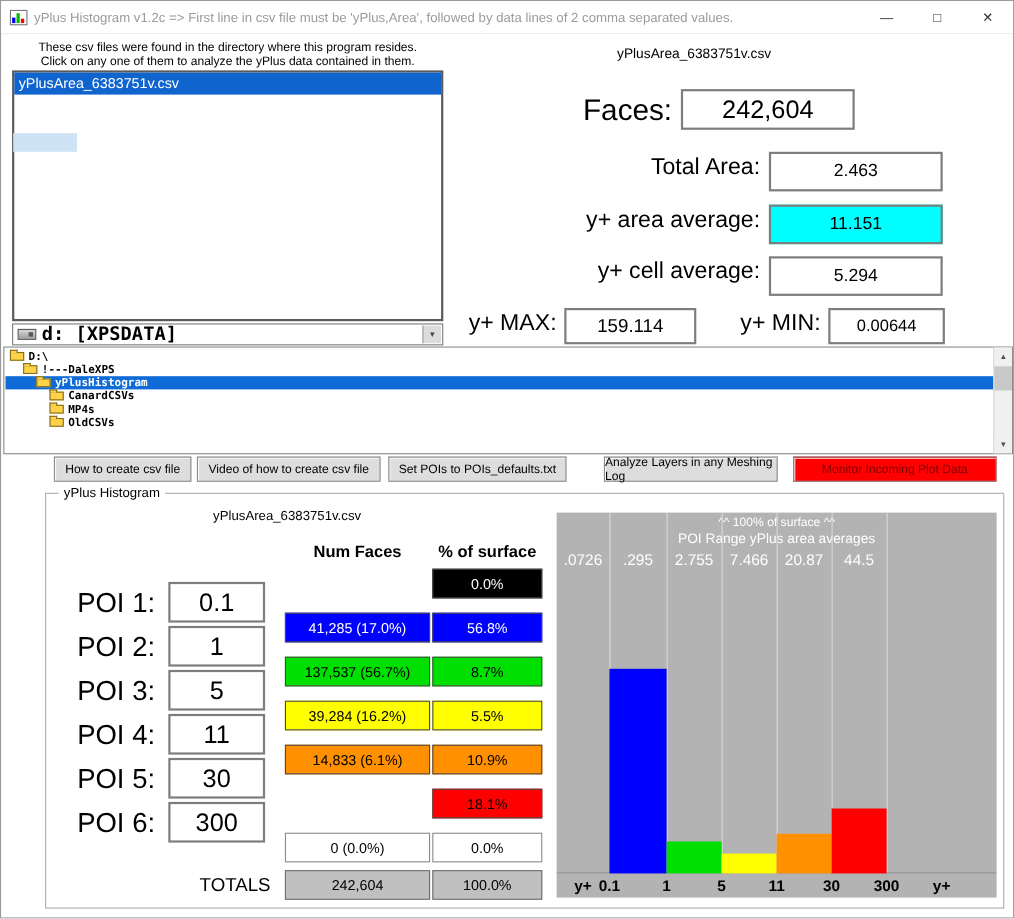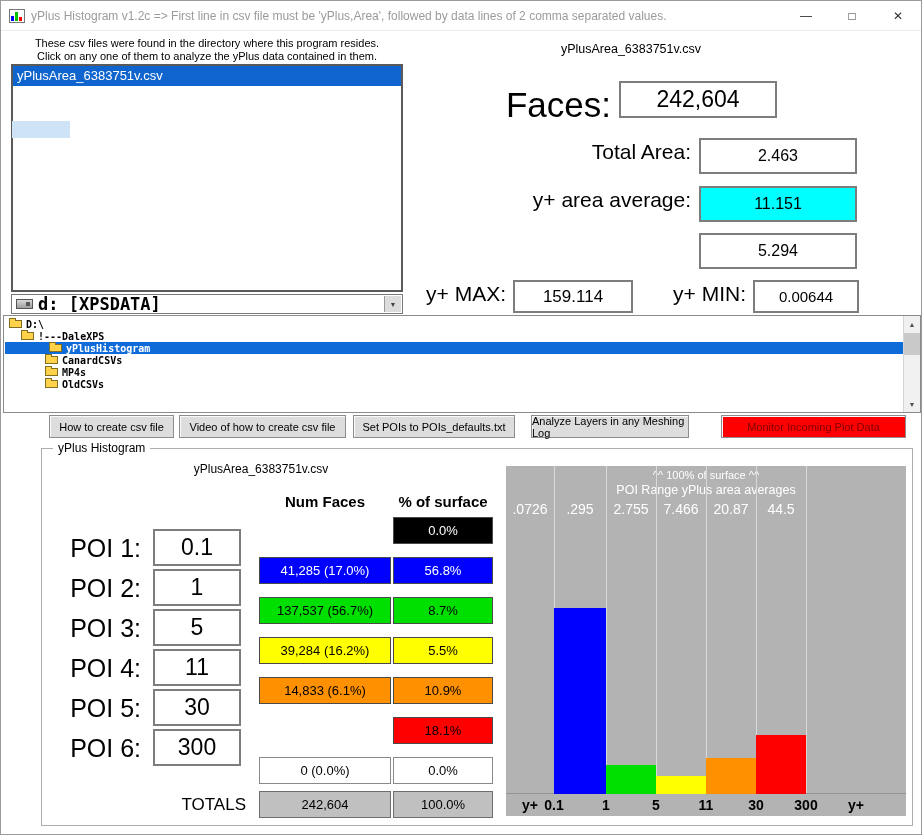"Faces:" div.big-lbl { font-size: 35px -> 27px }
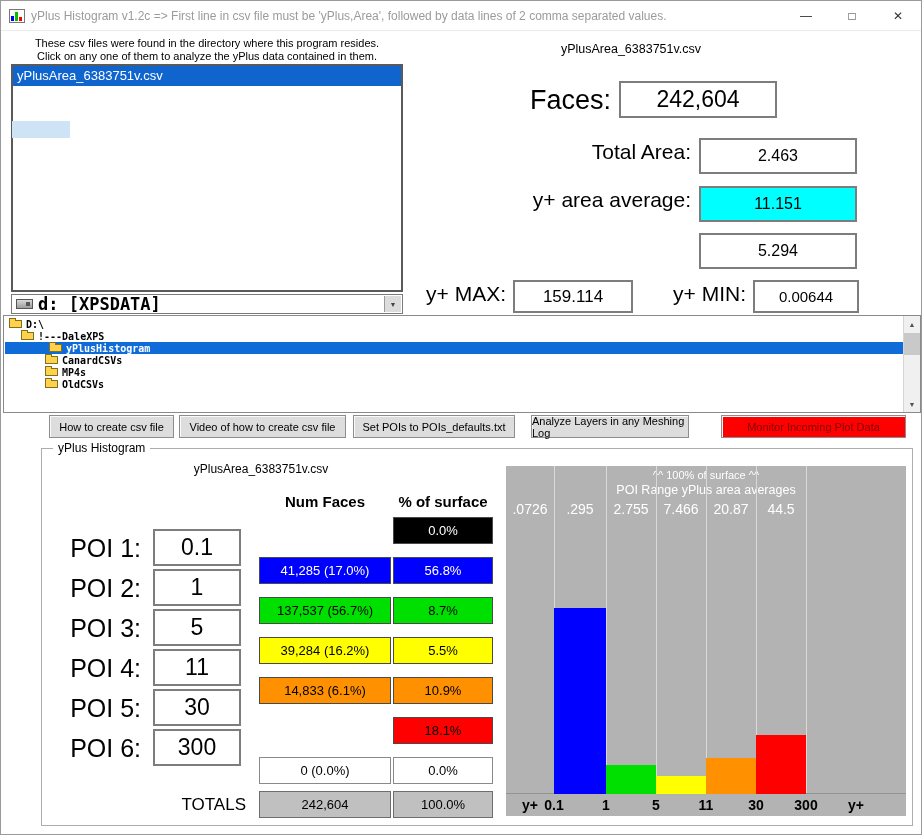"y+ cell average:" div.big-lbl { html: none -> <div>y+ cell average:</div> }
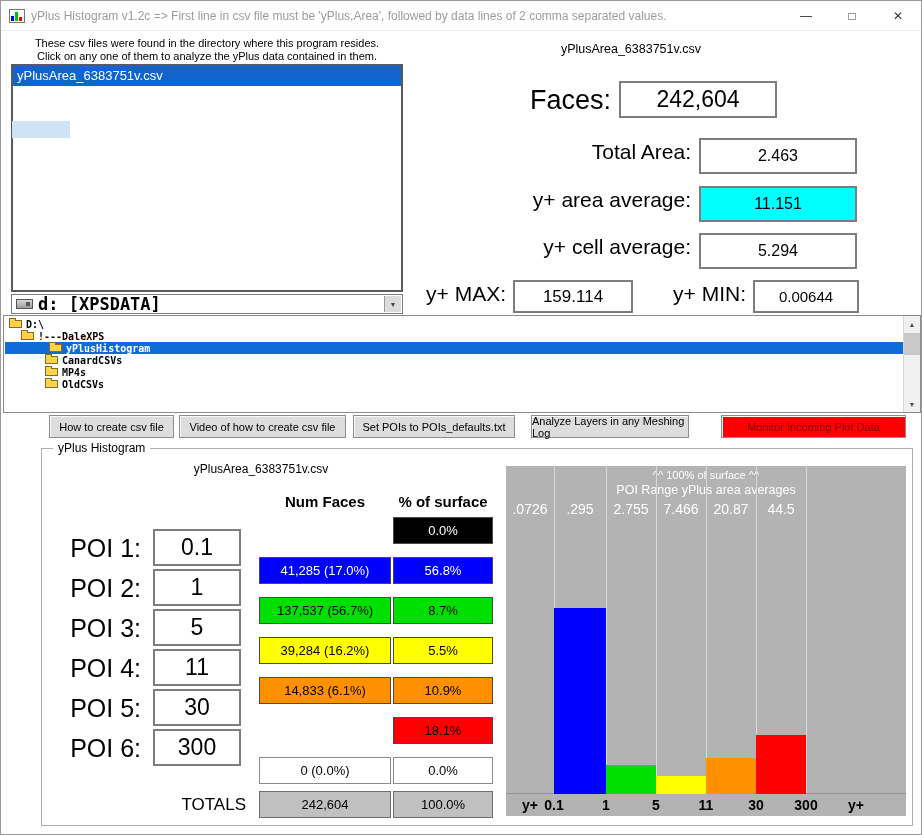"yPlusHistogram" div.tree-row { padding-left: 16px -> none }
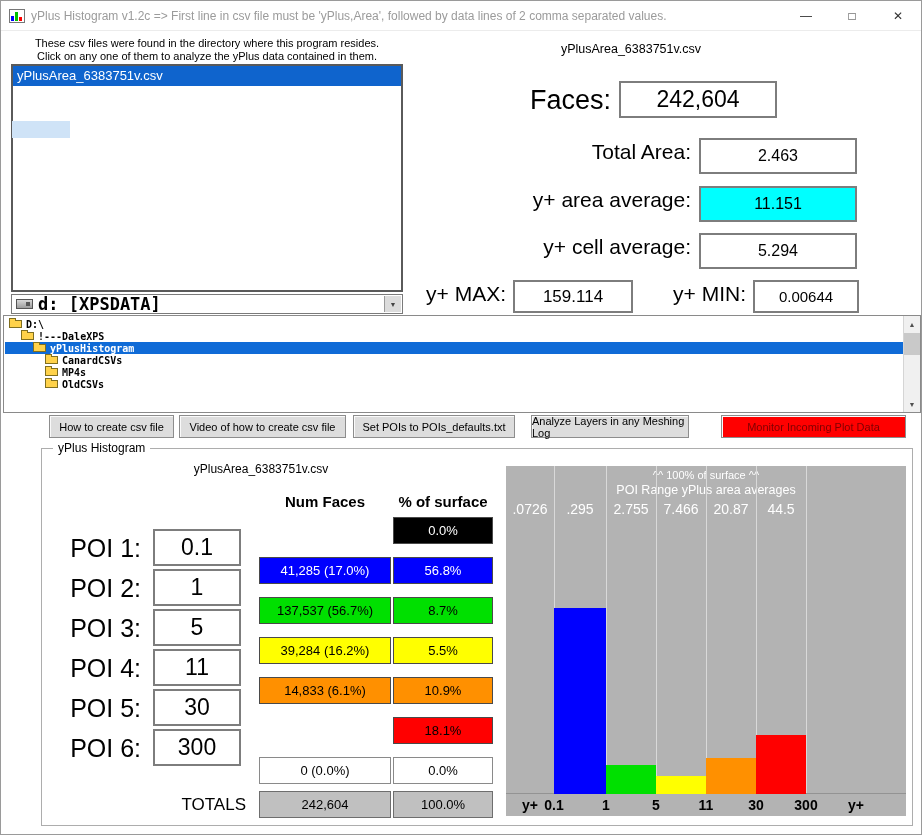"Analyze Layers in any Meshing" div.btn { left: 530px -> 548px }
